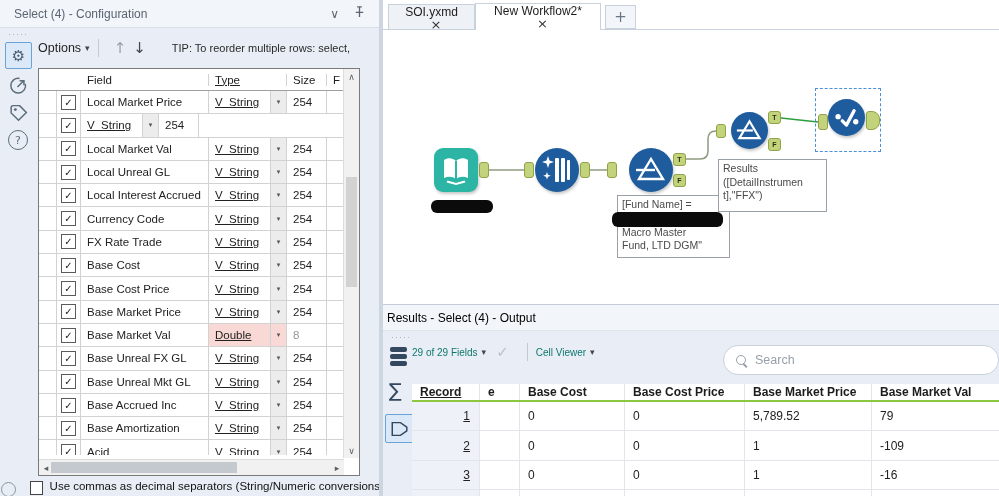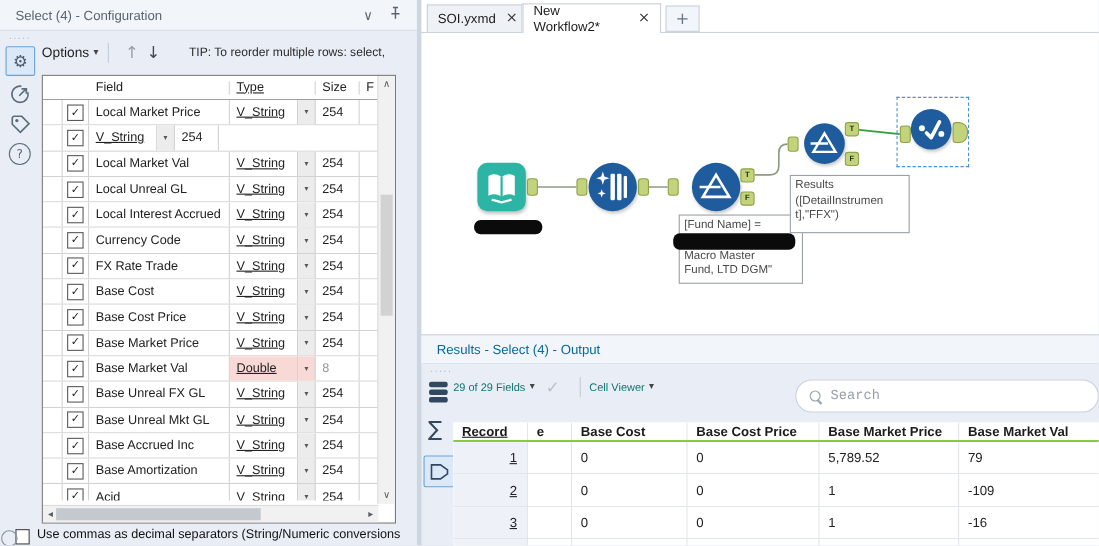"SOI.yxmd" .wtab { flex-direction: none -> column }
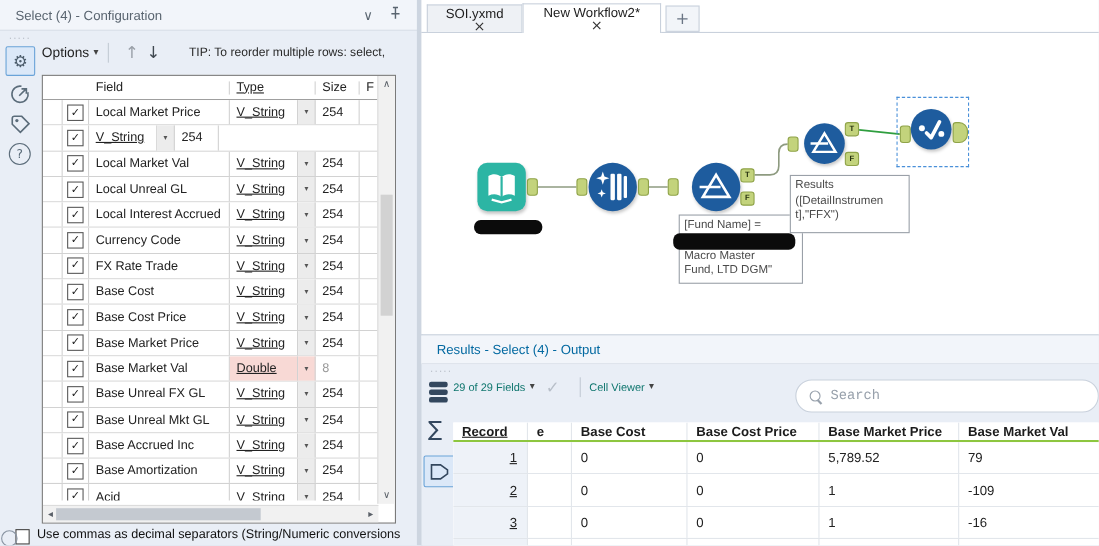"Results - Select (4) -" #results-title span { color: #0369a1 -> #000000; padding-left: 14px -> 4px }
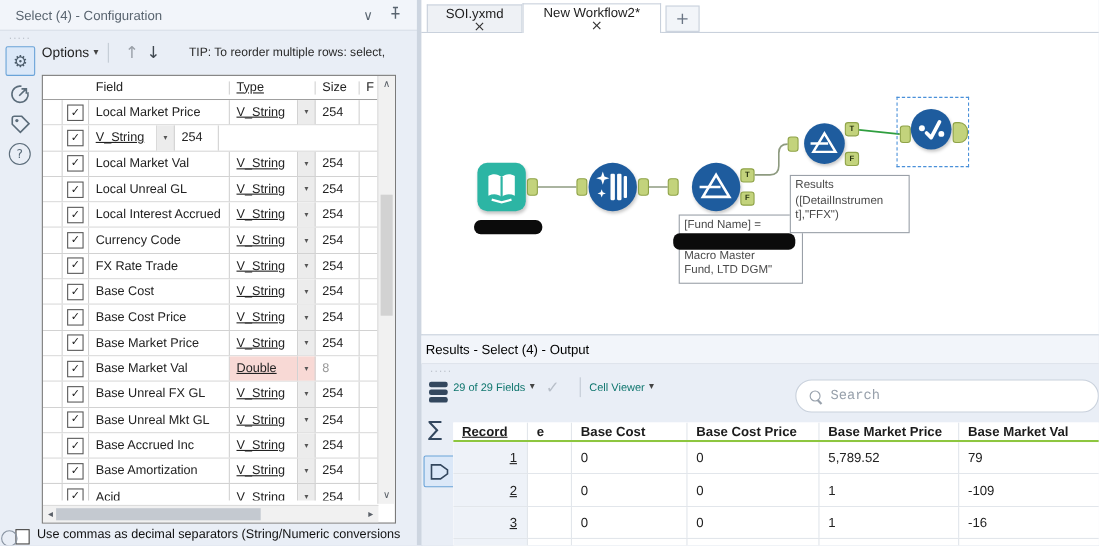"Search" #search-box input { font-family: Liberation Mono, monospace -> Liberation Sans, sans-serif }
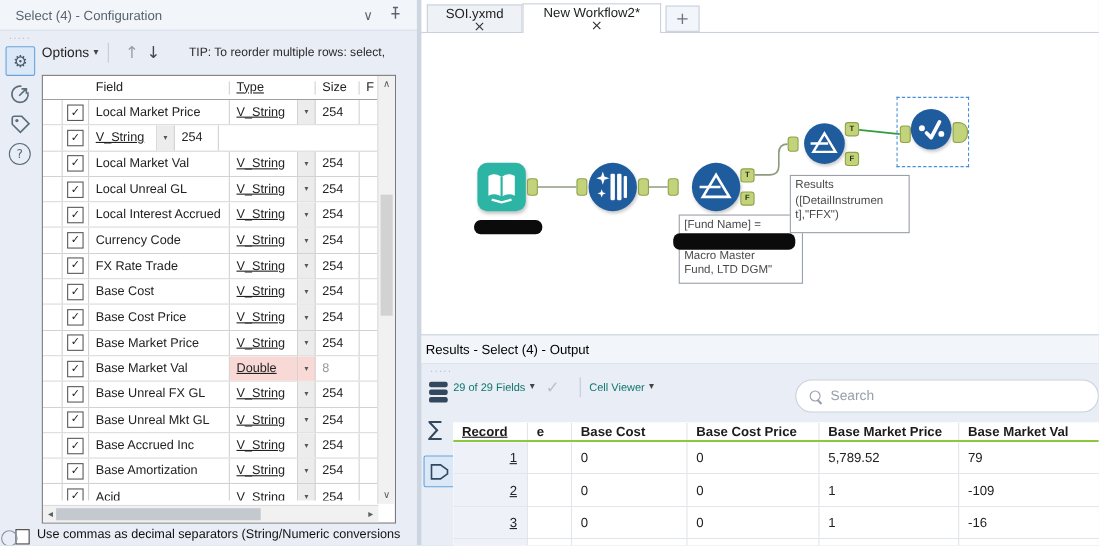"Use commas as decimal separators" #cfg-footer { left: 14px -> 30px }
